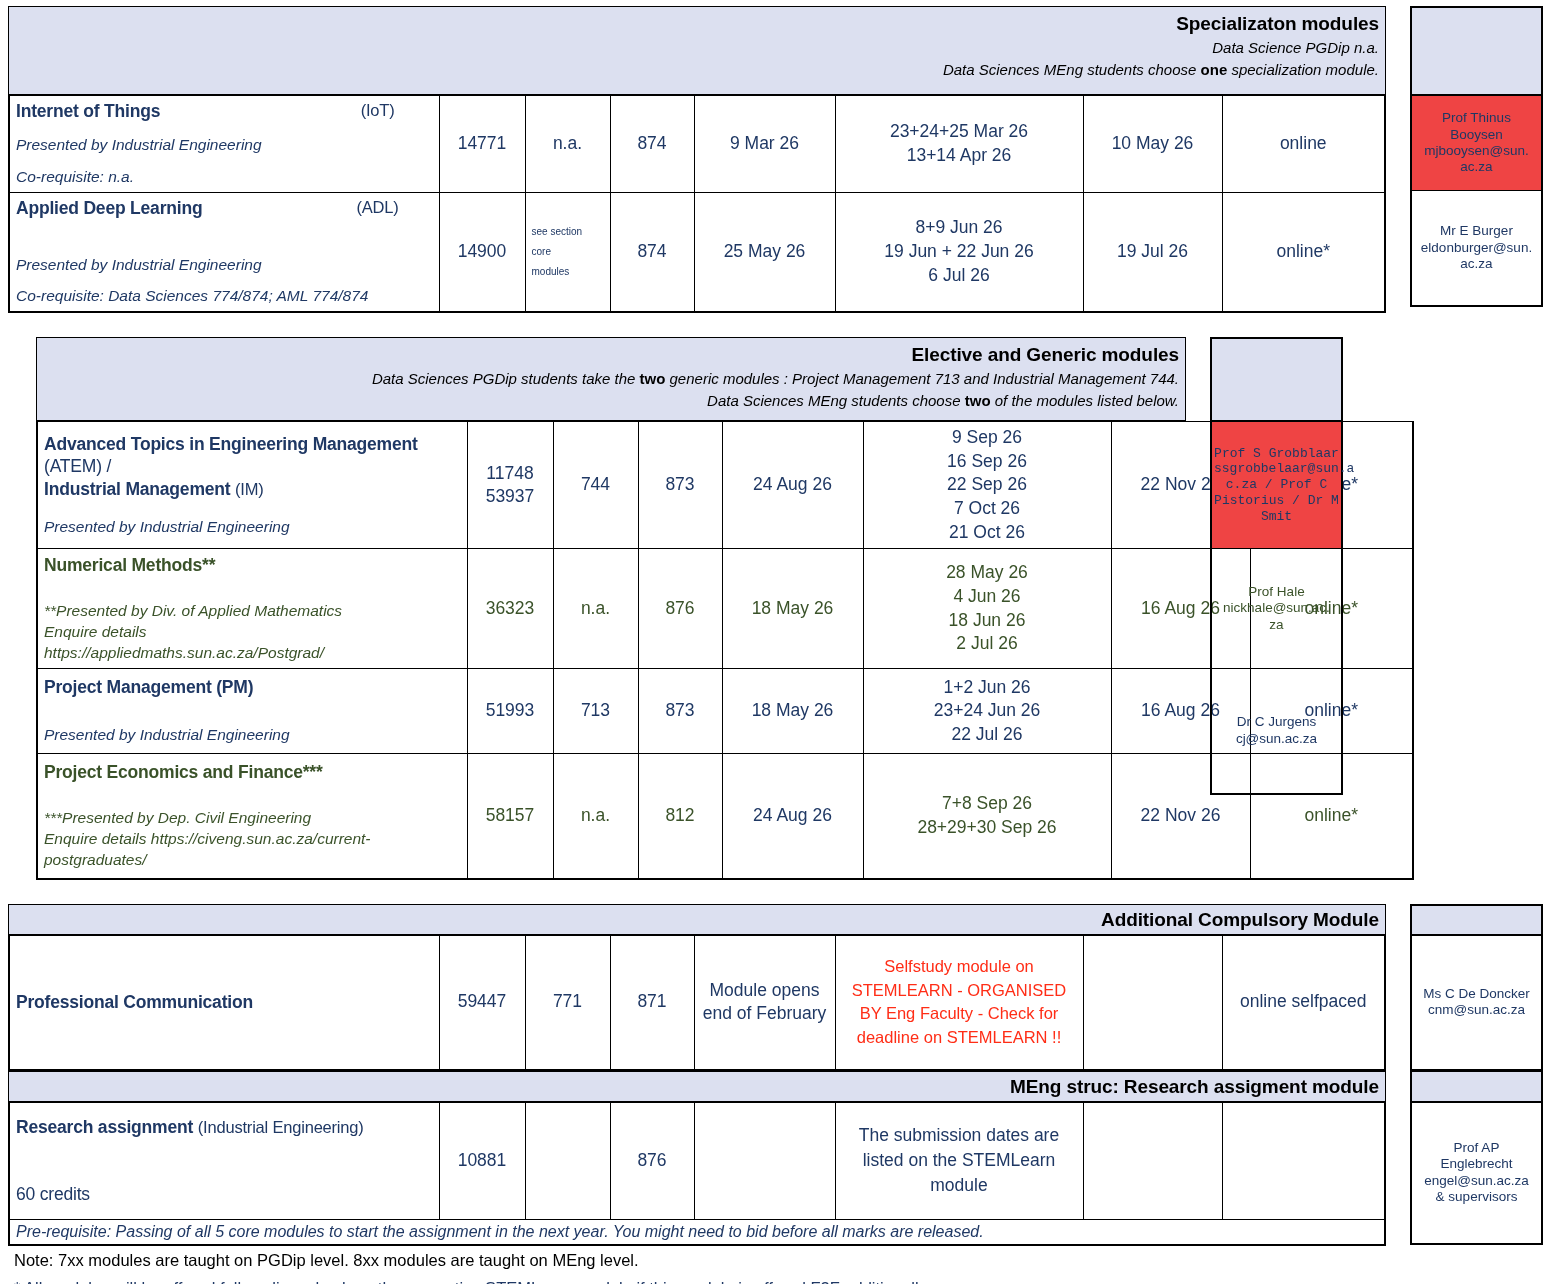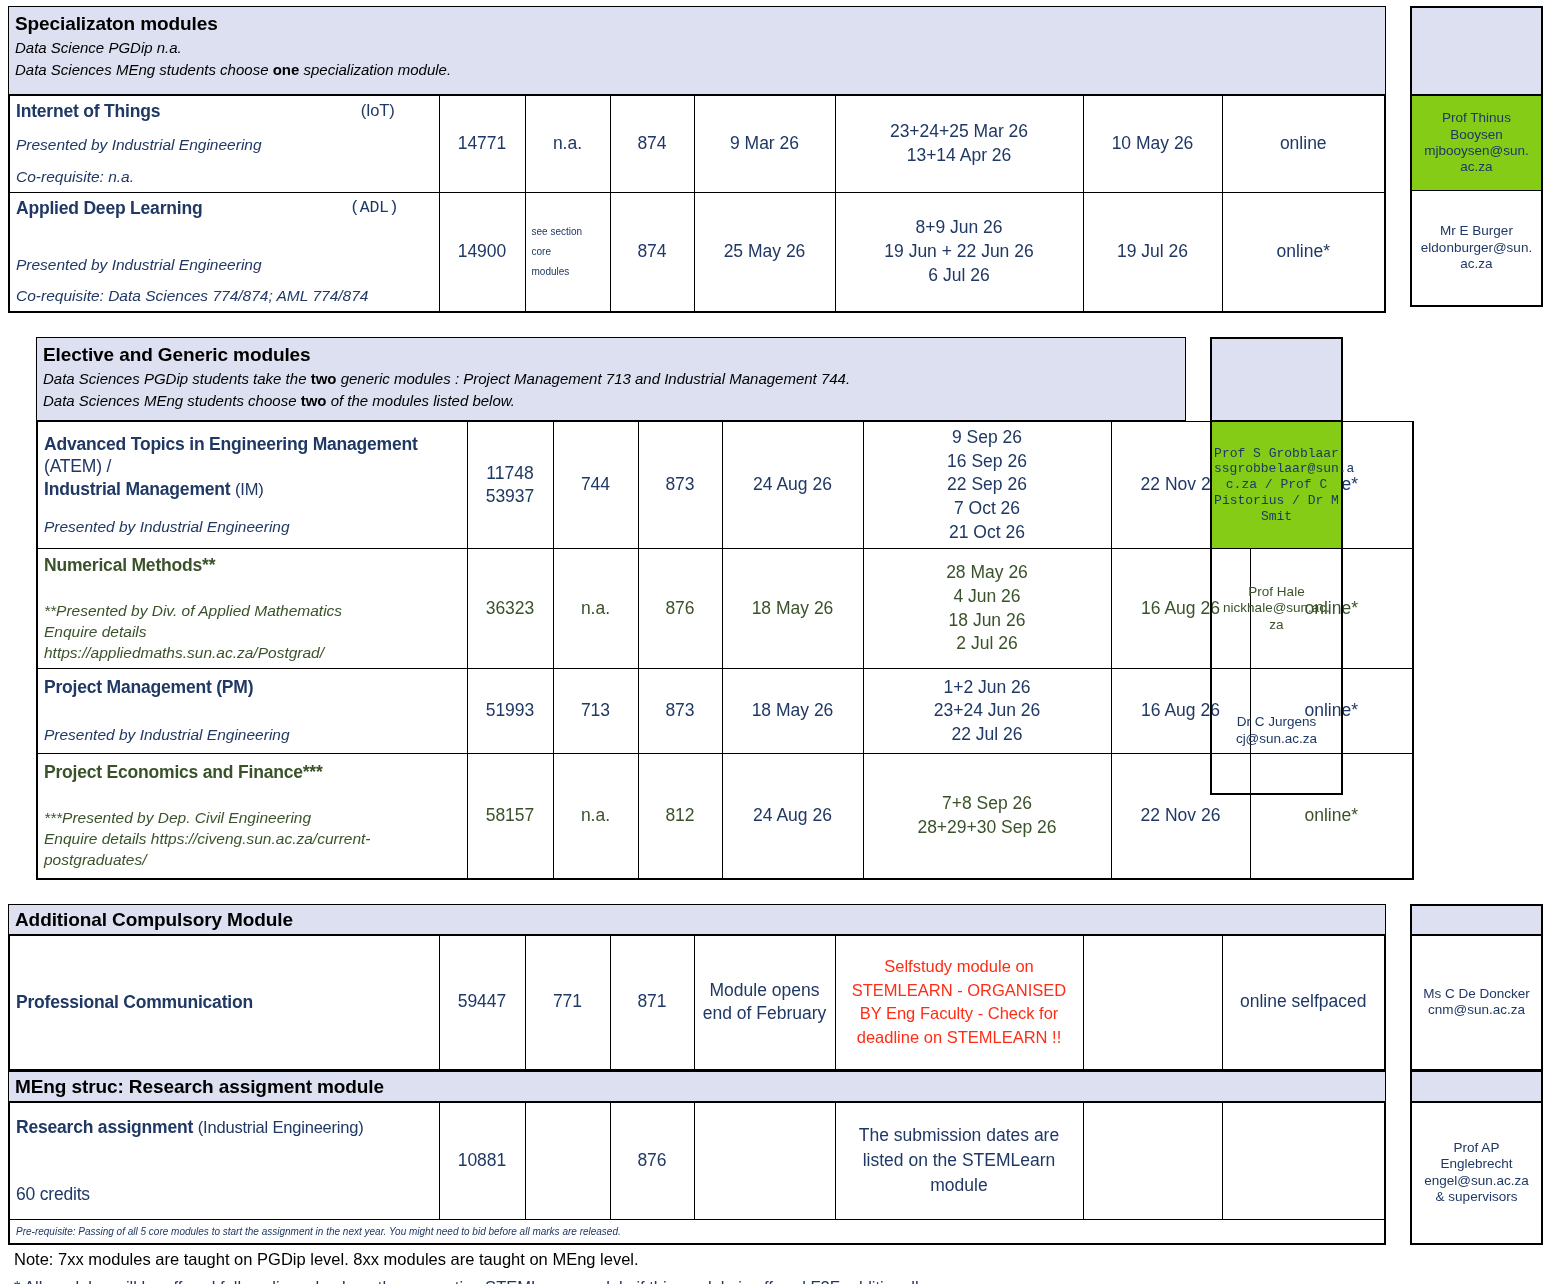"Specializaton modules" .sec-bar { text-align: none -> right }
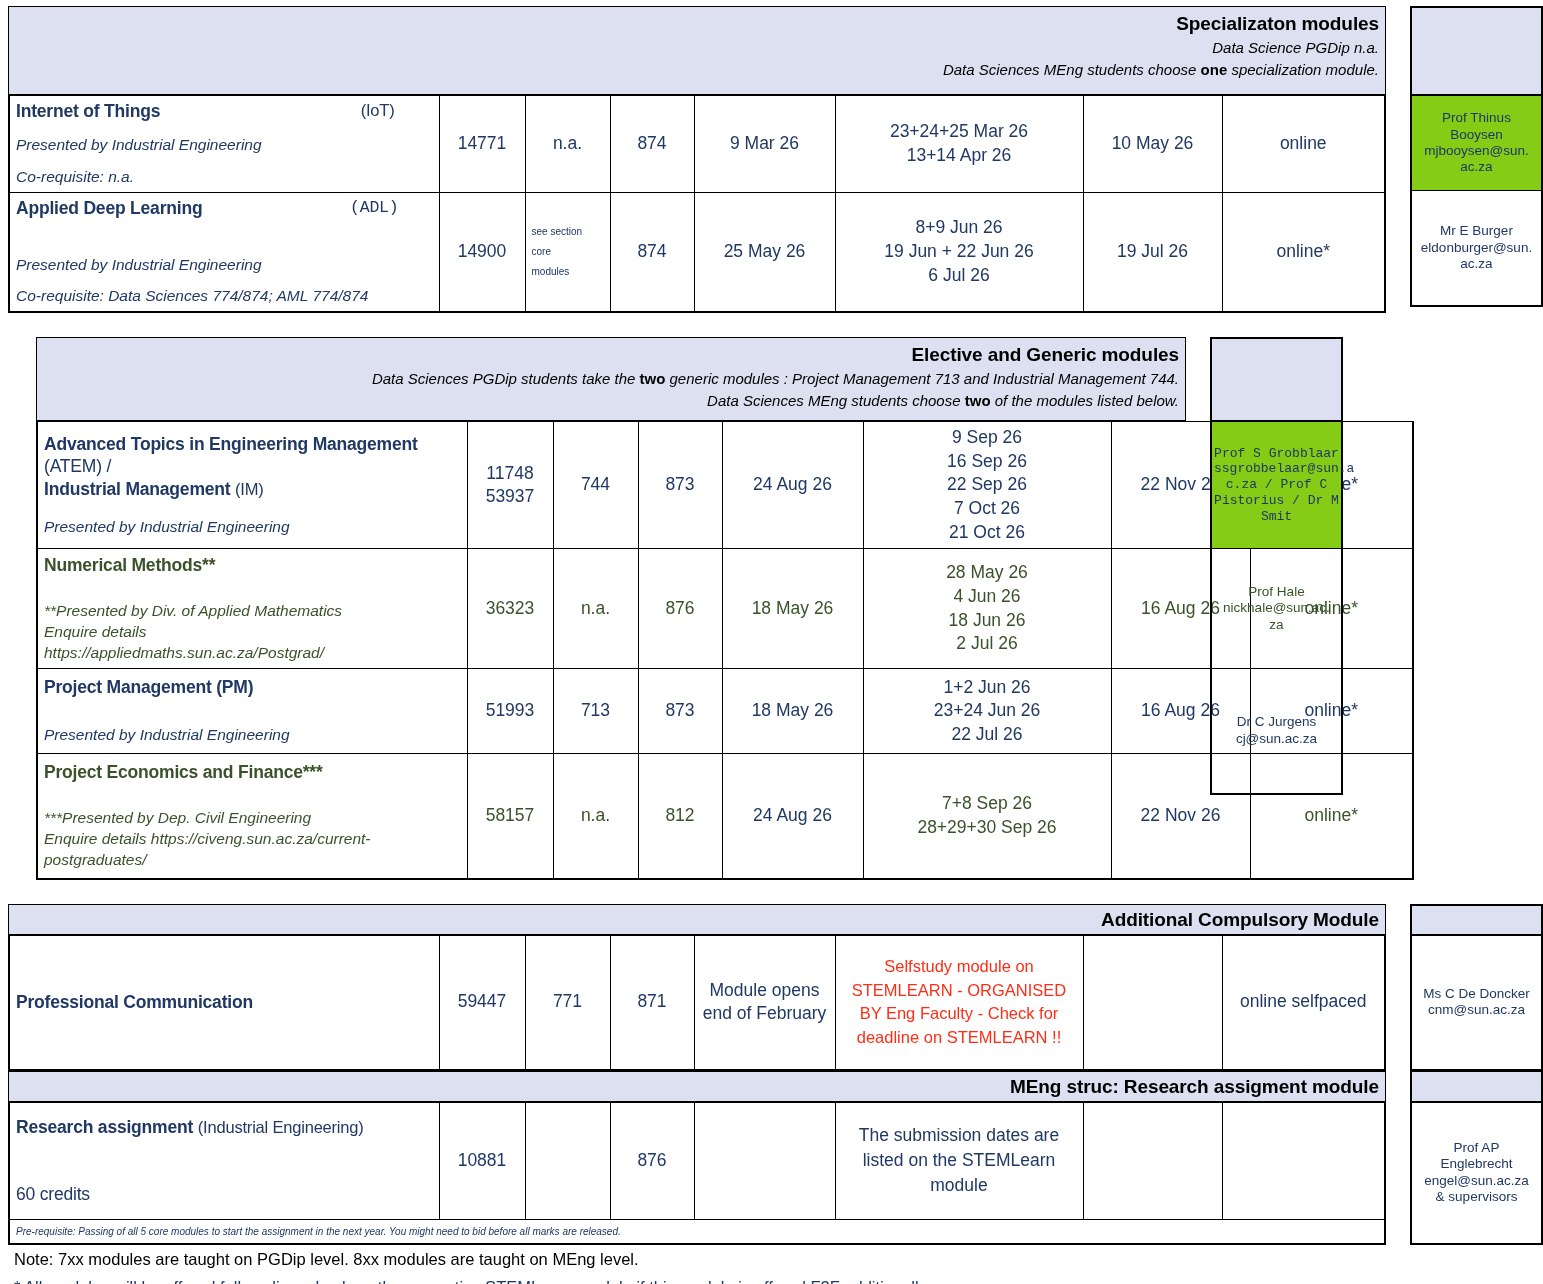"Prof Thinus" .bg-green { background: #84cc16 -> #ef4444 }
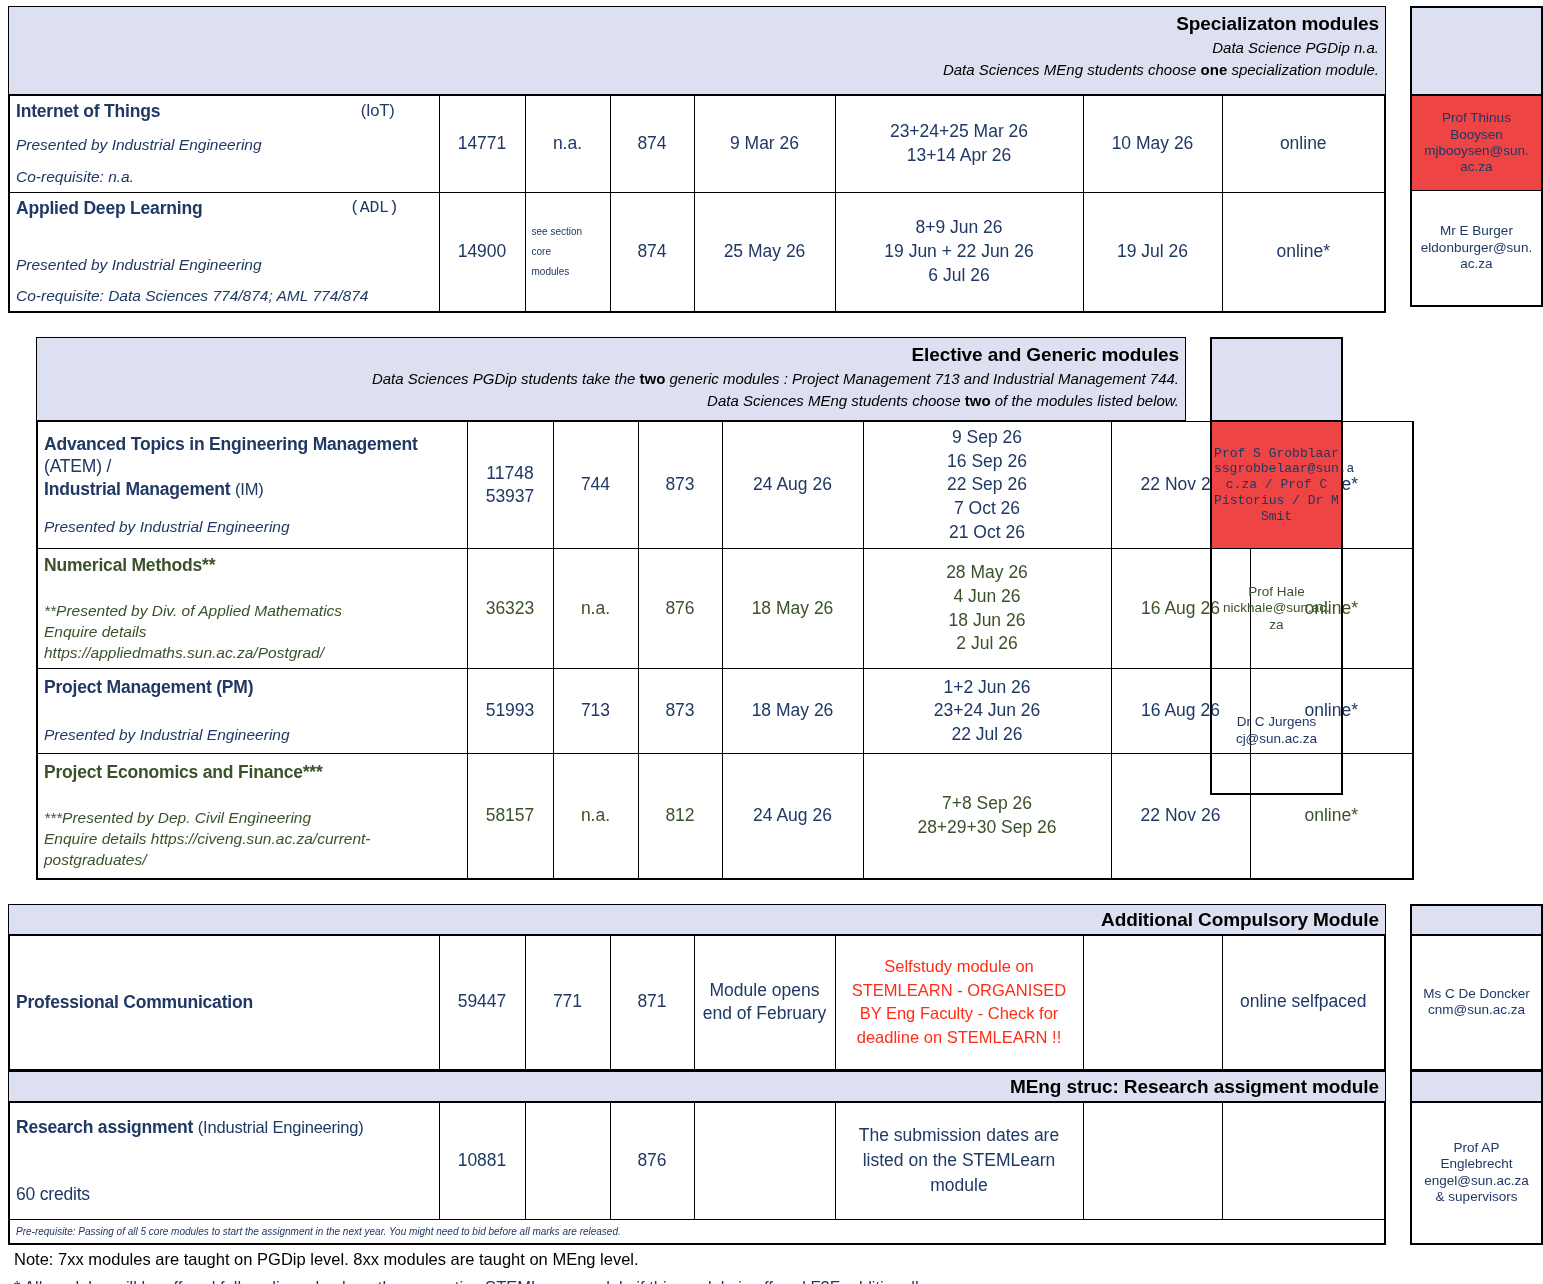"(ADL)" span.mod-abbr { font-family: Liberation Mono, monospace -> none }
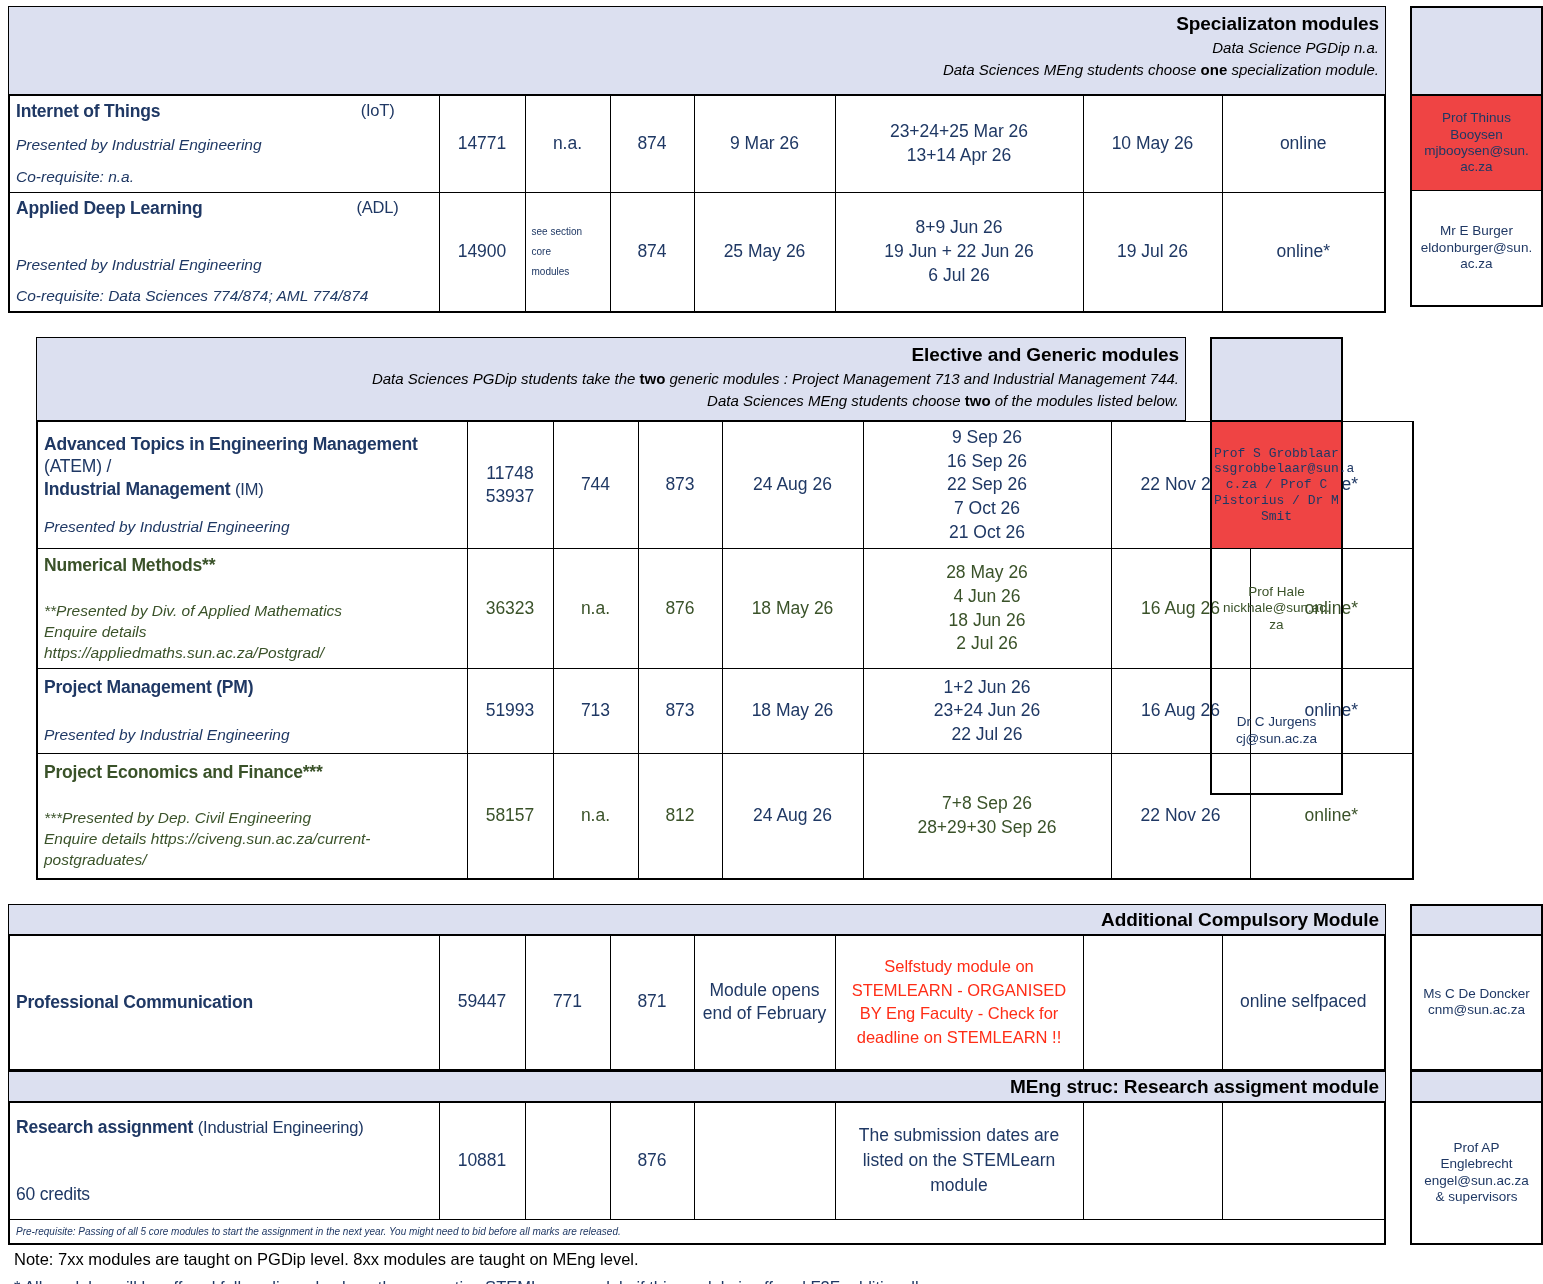"Pre-requisite: Passing of all 5" .prereq { font-size: 10px -> 16px }
